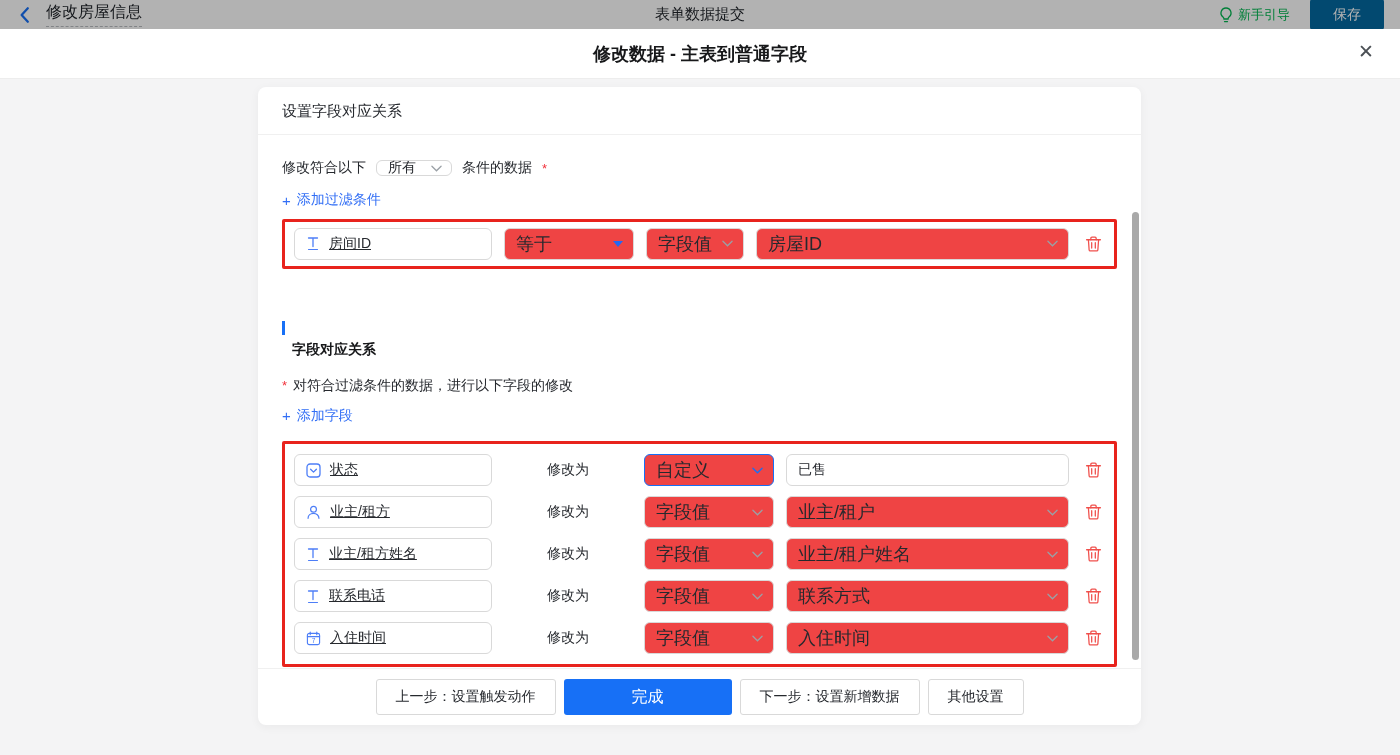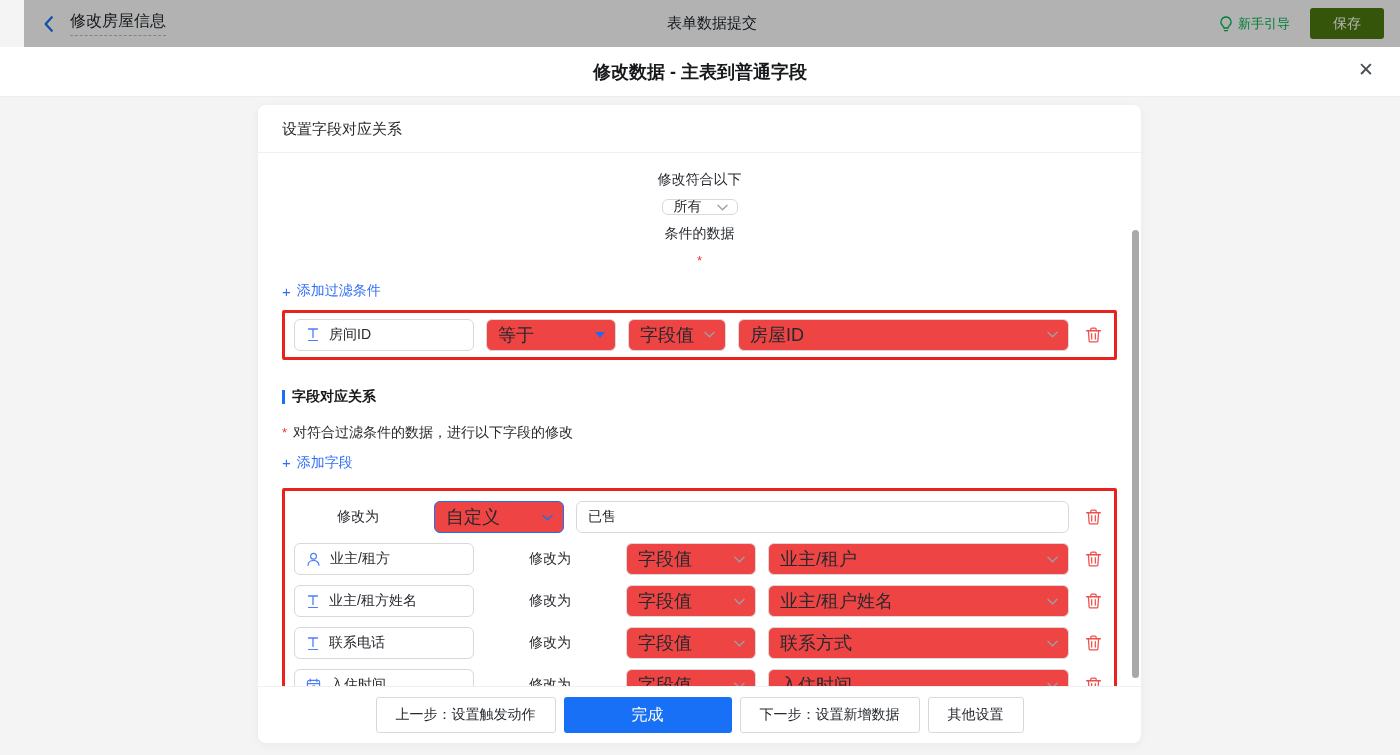"修改房屋信息" .topbar { height: 47px -> 29px; margin-left: 24px -> none }
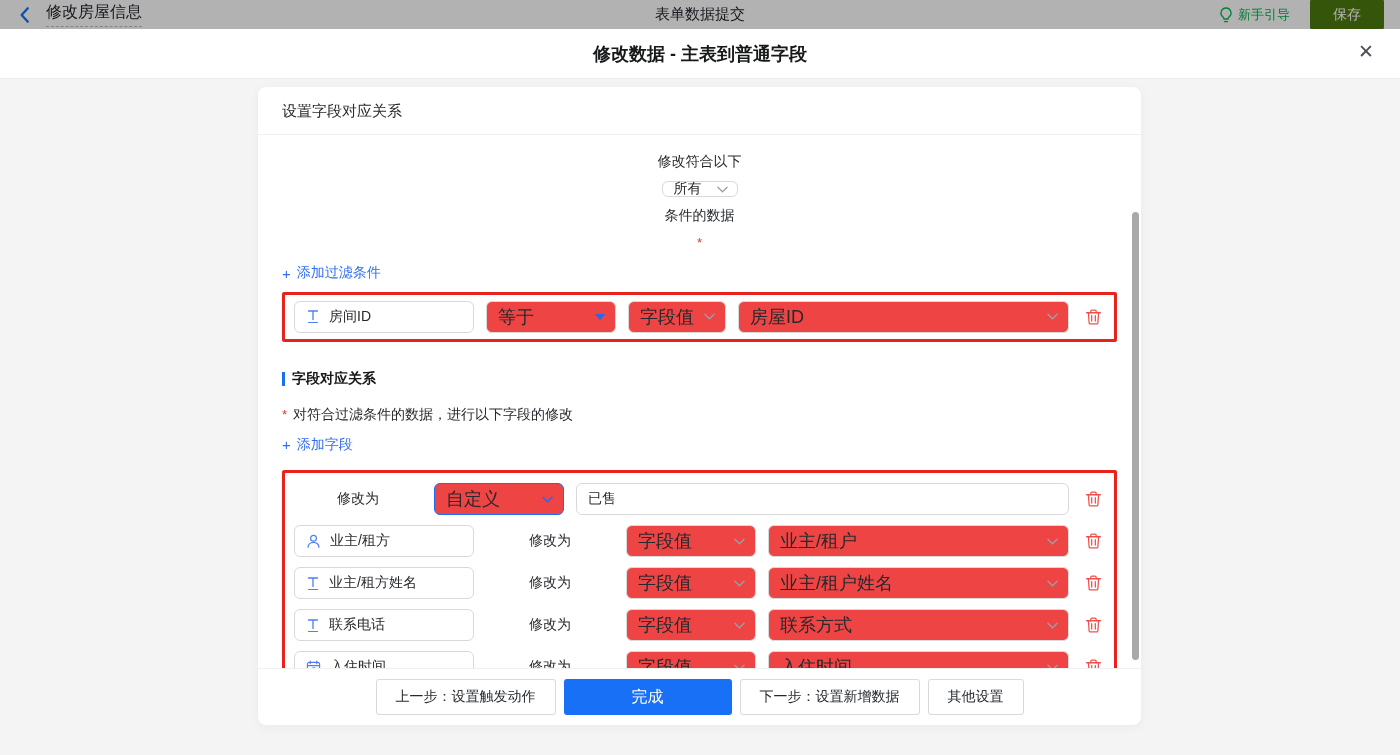"保存" .save-btn { background: #4d7c0f -> #0369a1 }
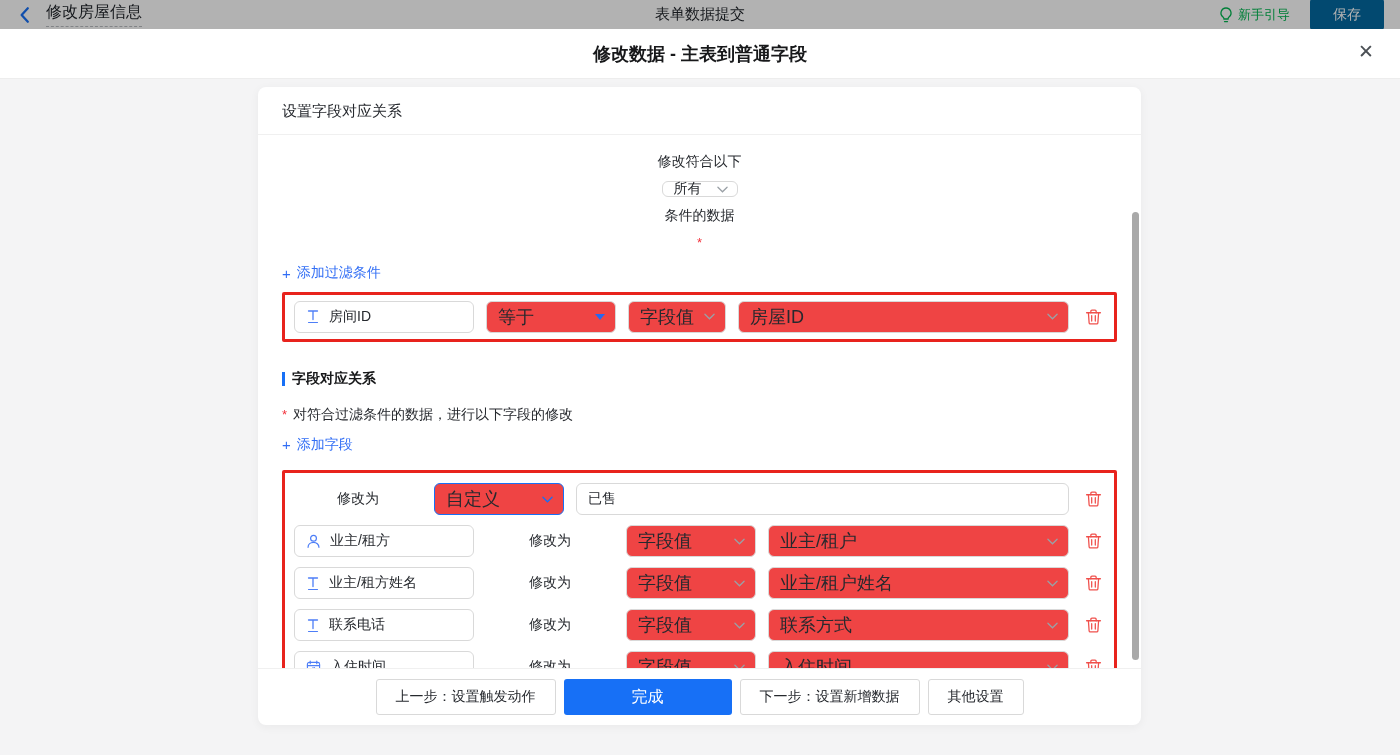"修改符合以下" .filter-line { flex-direction: column -> none; margin-top: 18px -> 24px }
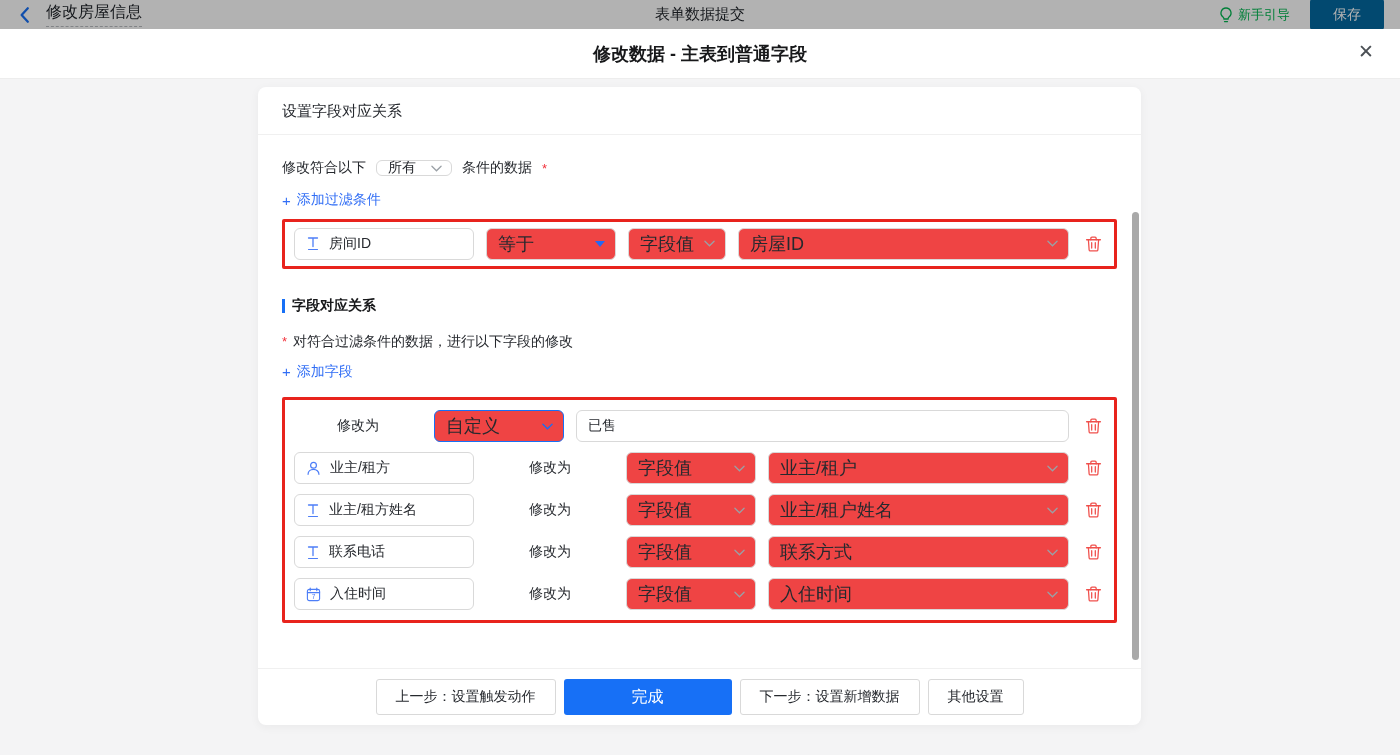"房间ID" .field-box { text-decoration: none -> underline; width: 180px -> 198px }
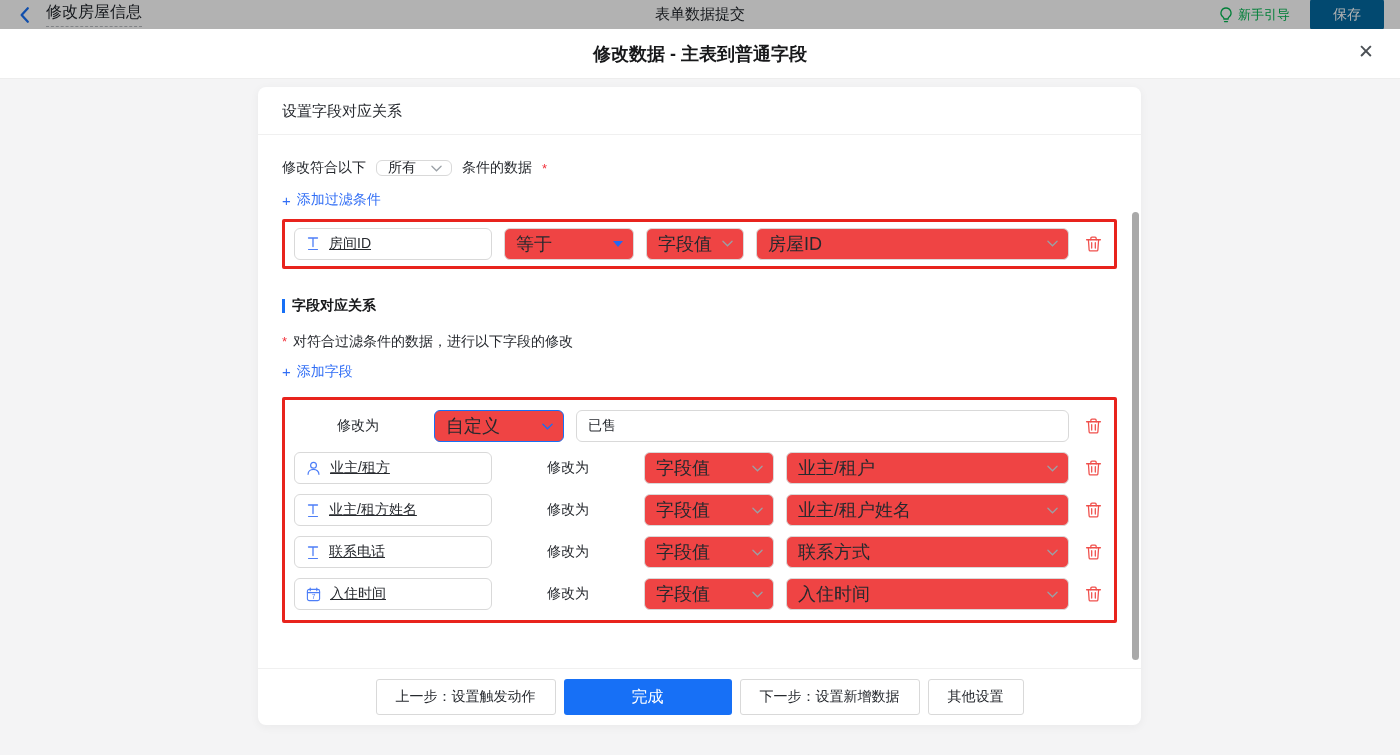"字段对应关系" .section-title { margin-top: none -> 44px }
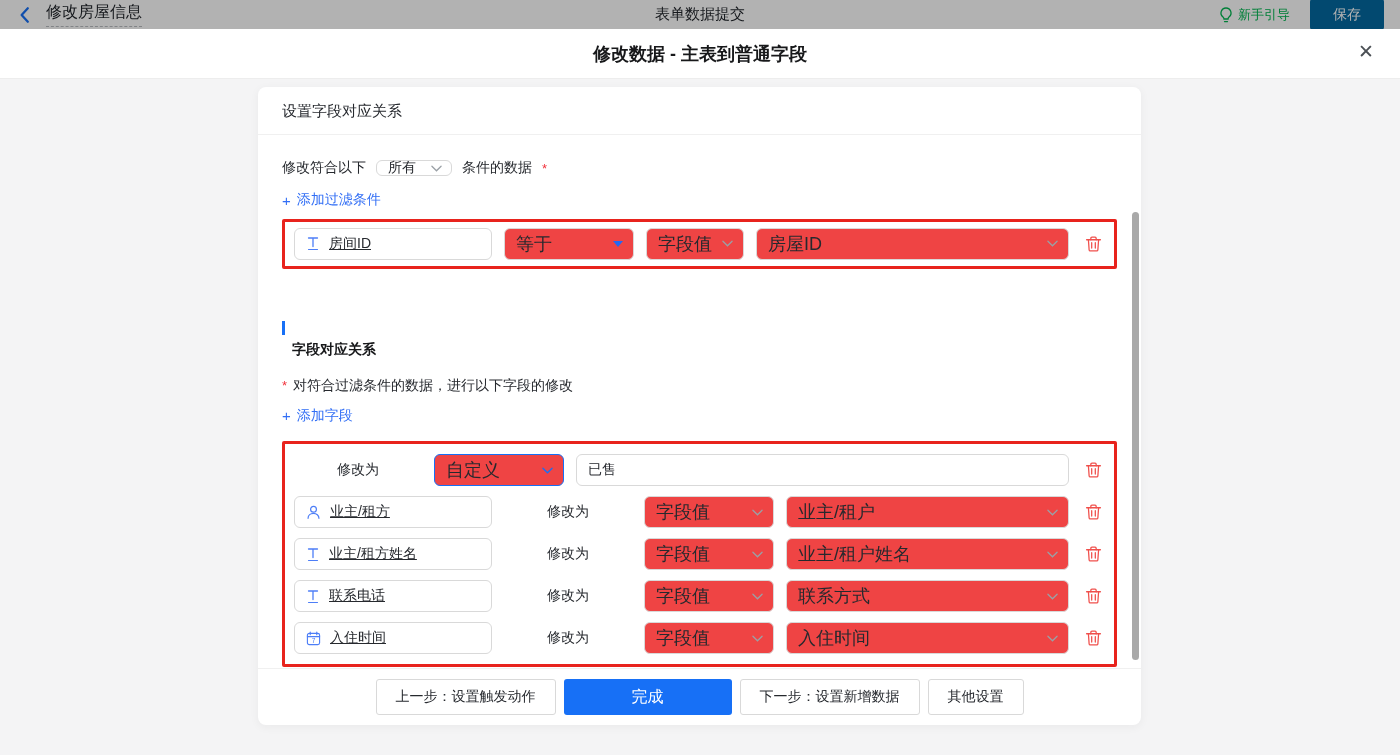"状态" div.field-box { html: none -> <div> <span> <svg> <rect></rect> <path></path> </svg> </span> <span>状态</span> </div> }
